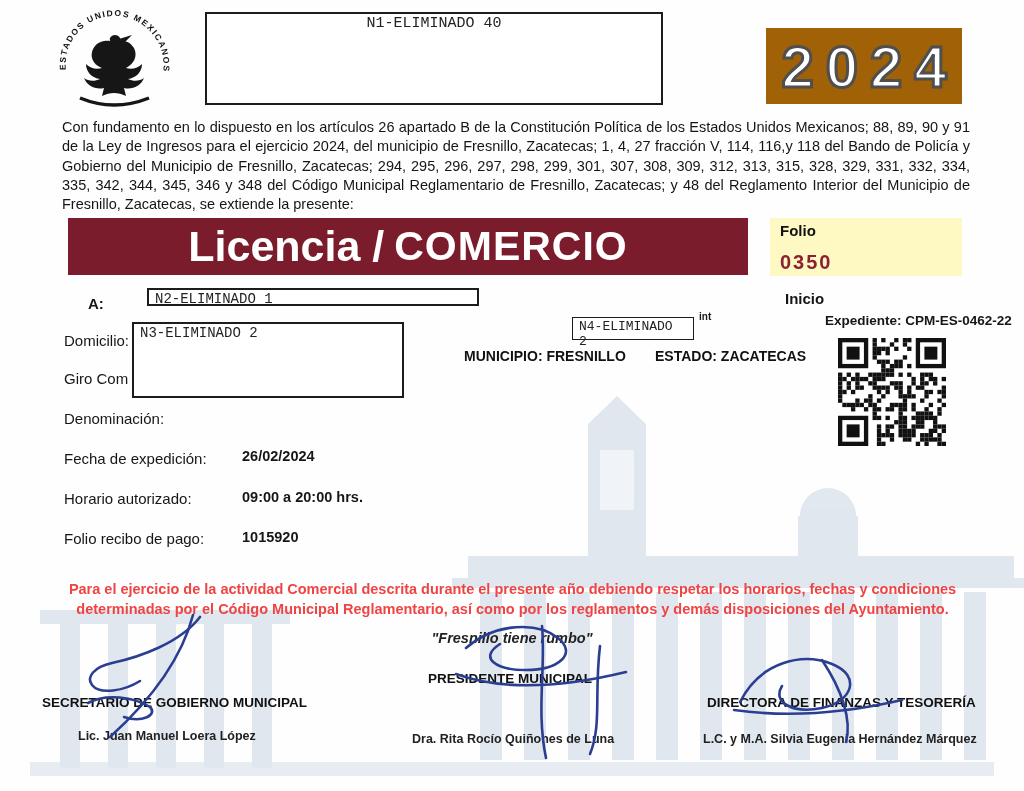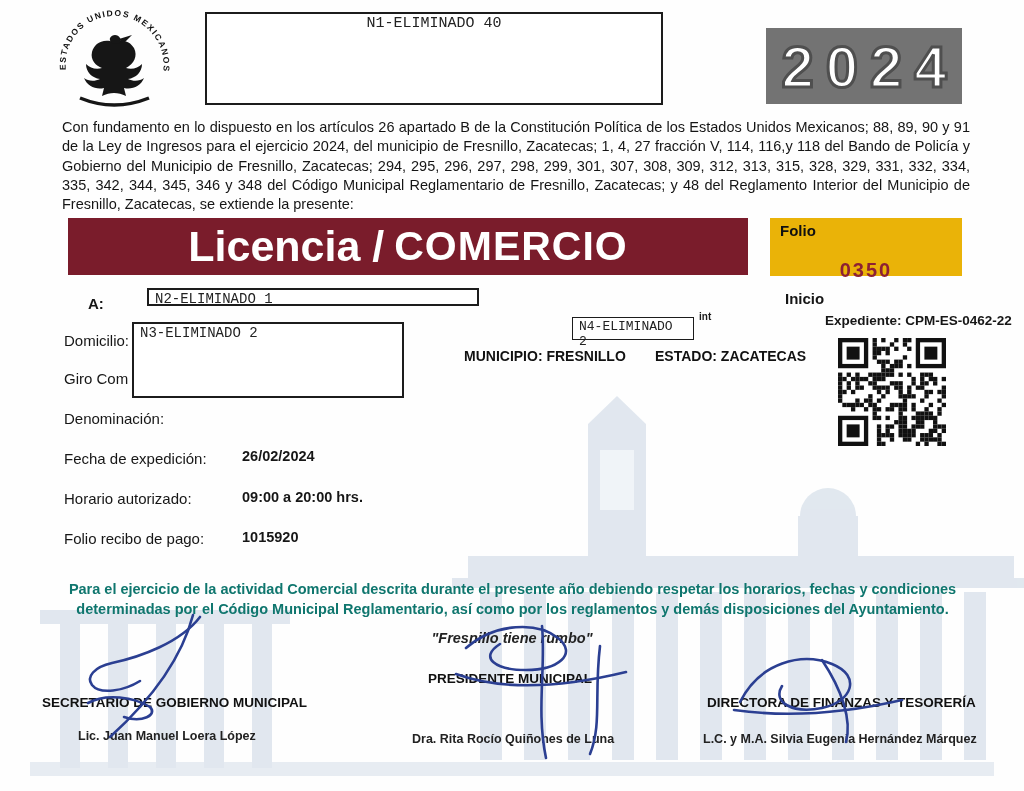"2024" .year-box { background: #737373 -> #a16207 }
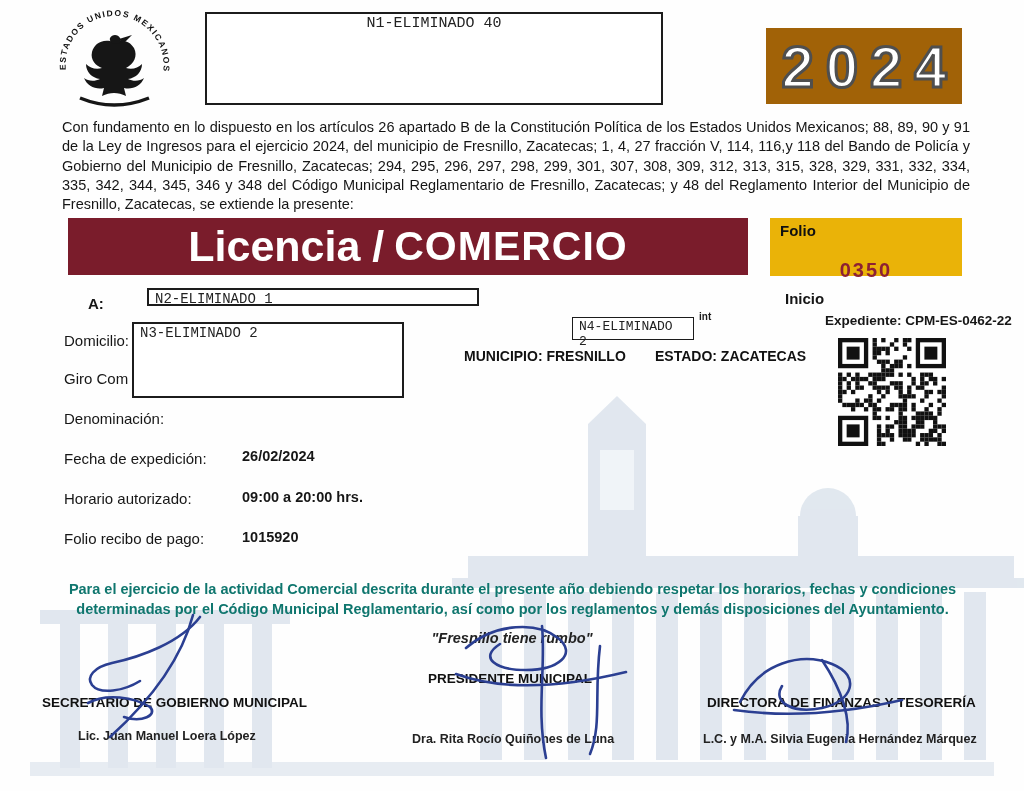"Folio" .folio-box { background: #eab308 -> #fef9c3 }
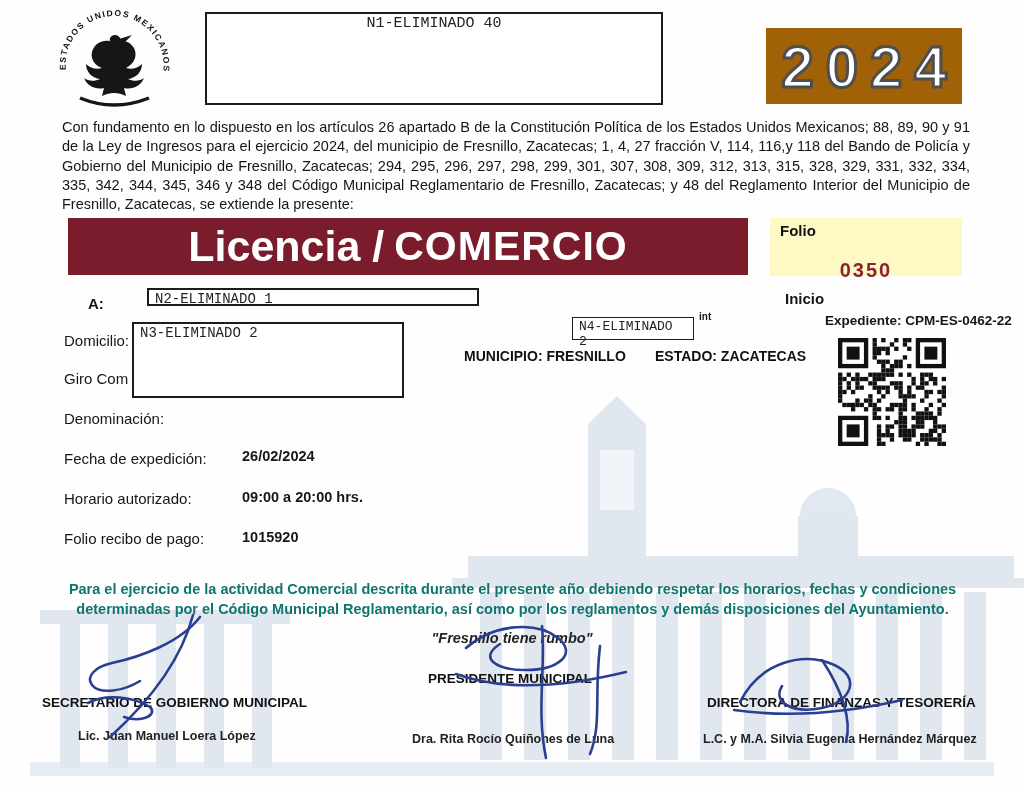"0350" .folio-num { margin-top: 20px -> 12px; text-align: center -> none }
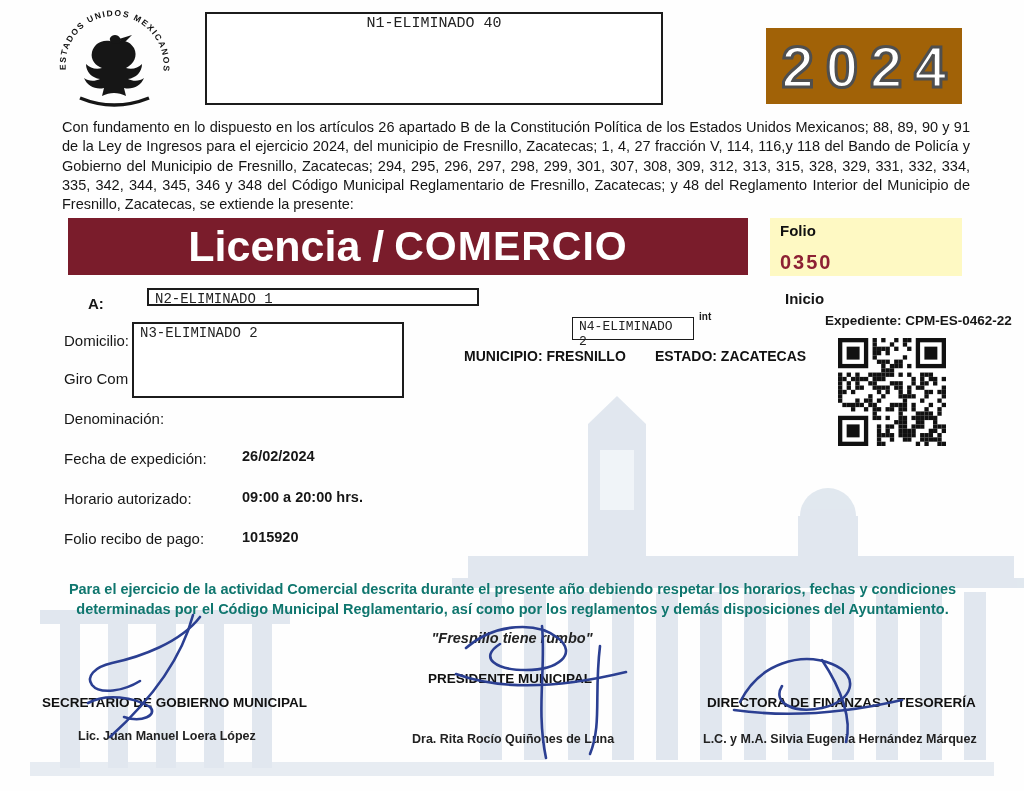"Para el ejercicio de la" .footer-par { color: #0f766e -> #ef4444 }
